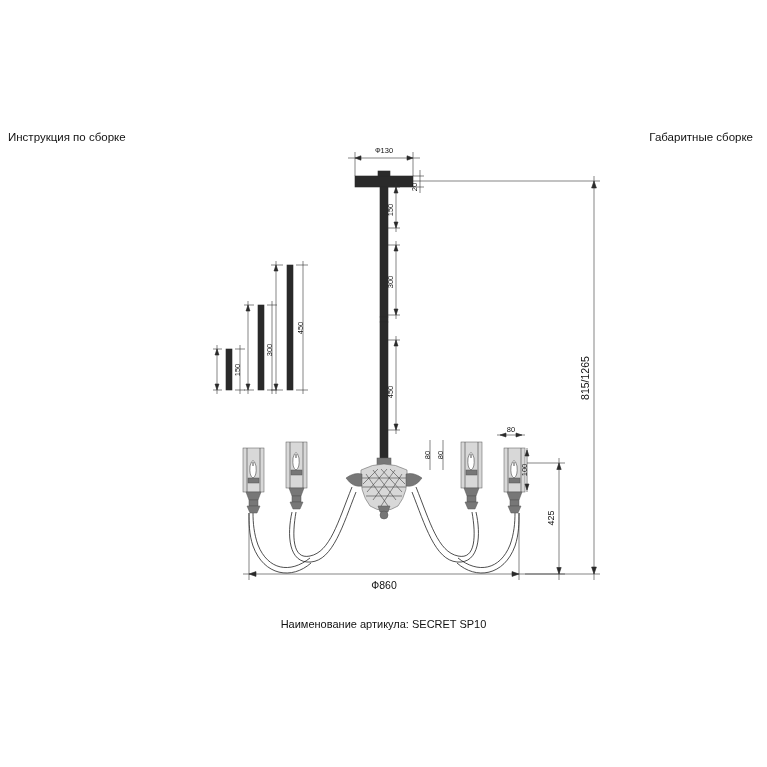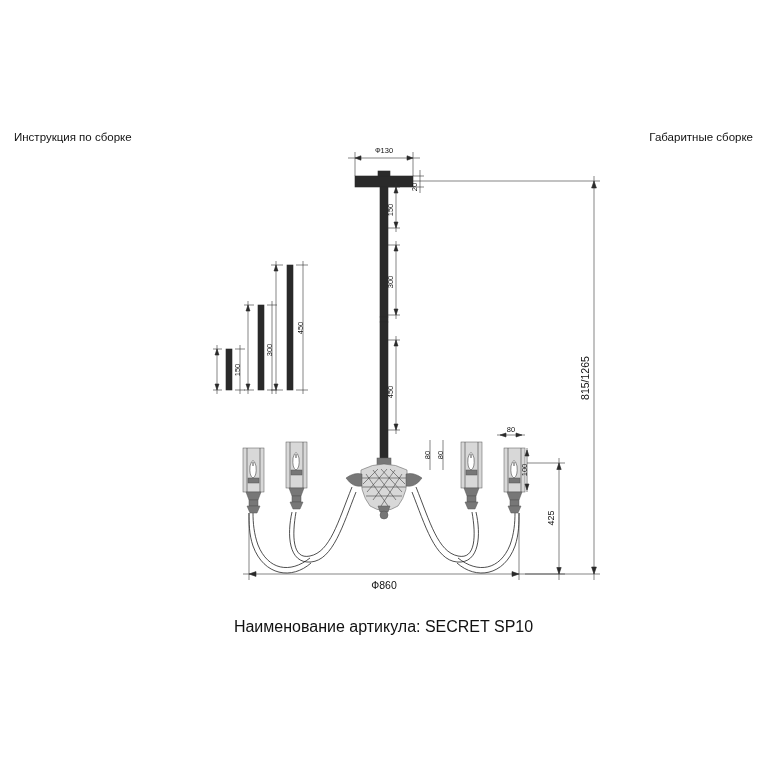"Инструкция по сборке" #hdr-left { left: 14px -> 8px }
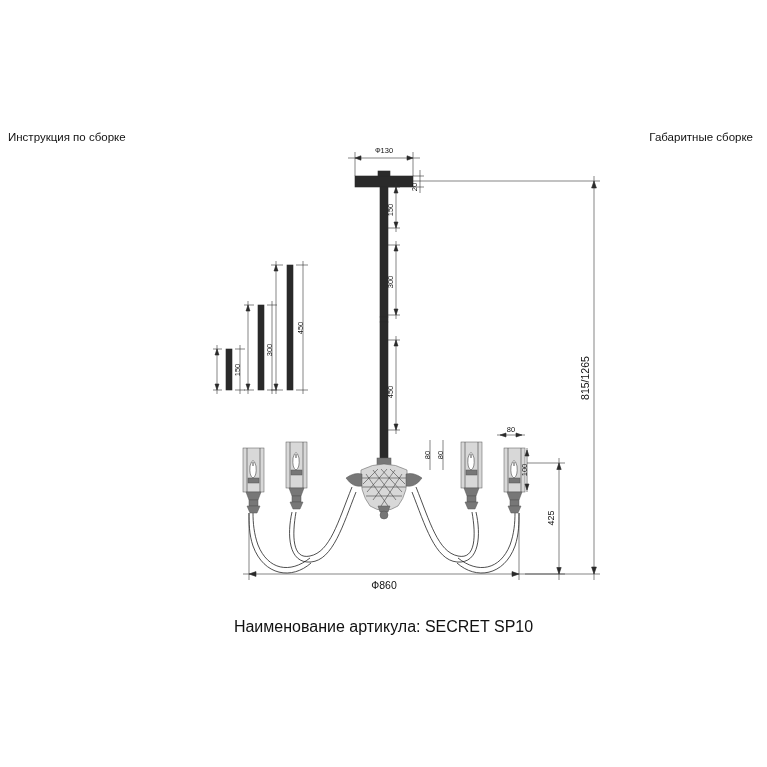"Наименование артикула: SECRET SP10" #caption { font-size: 16px -> 11px }
